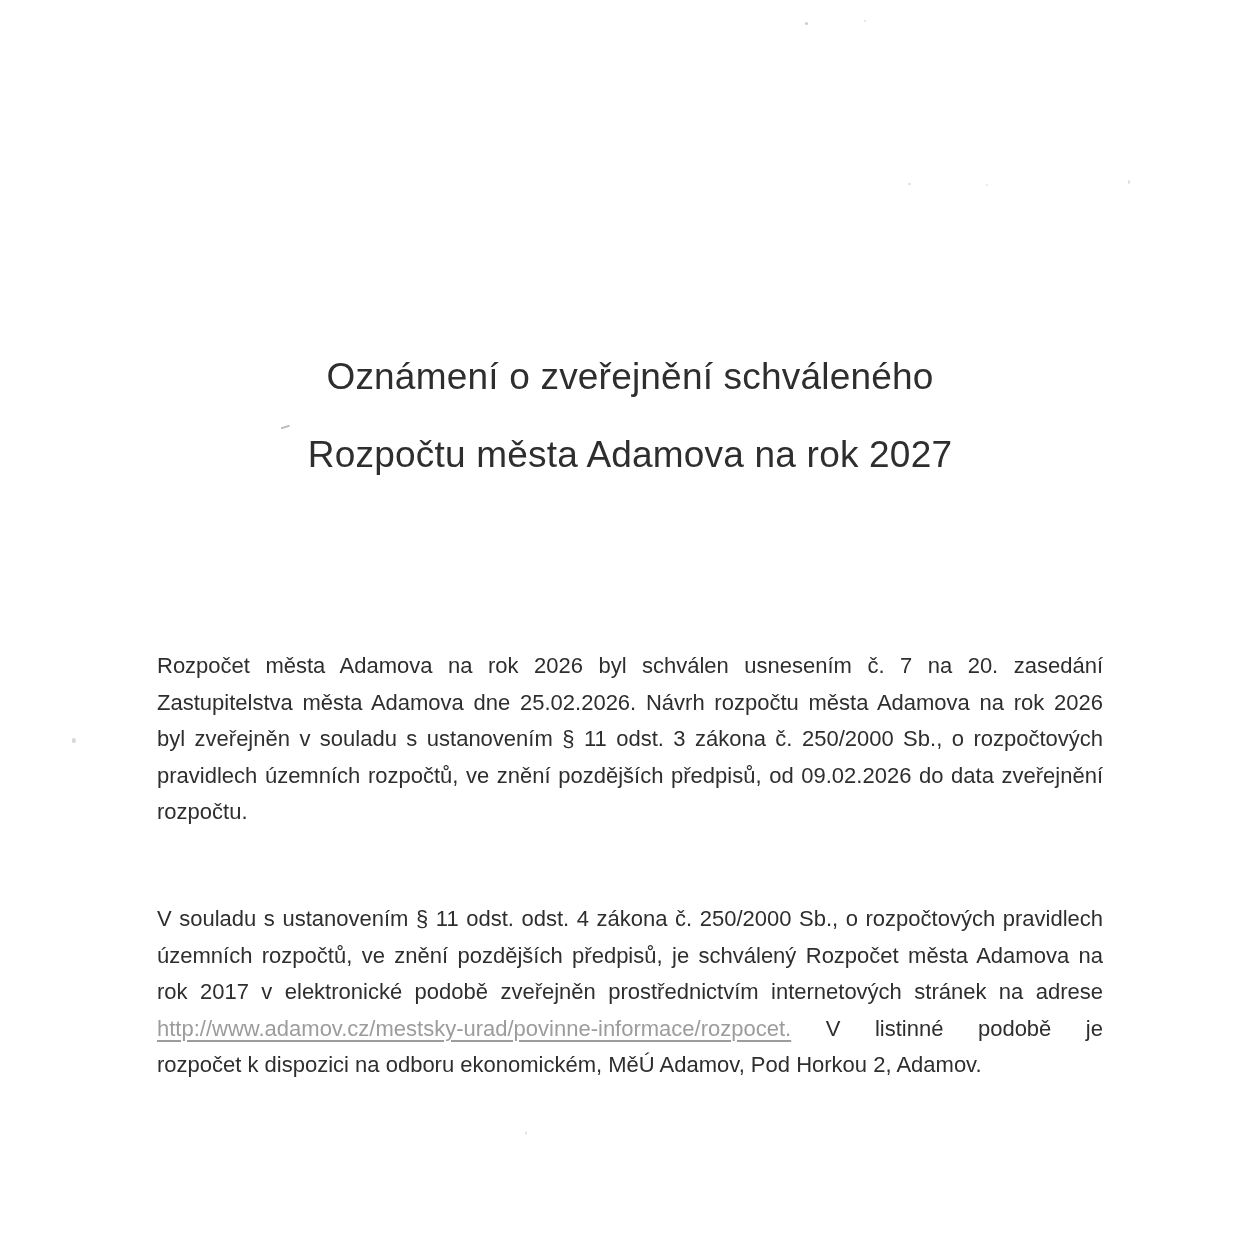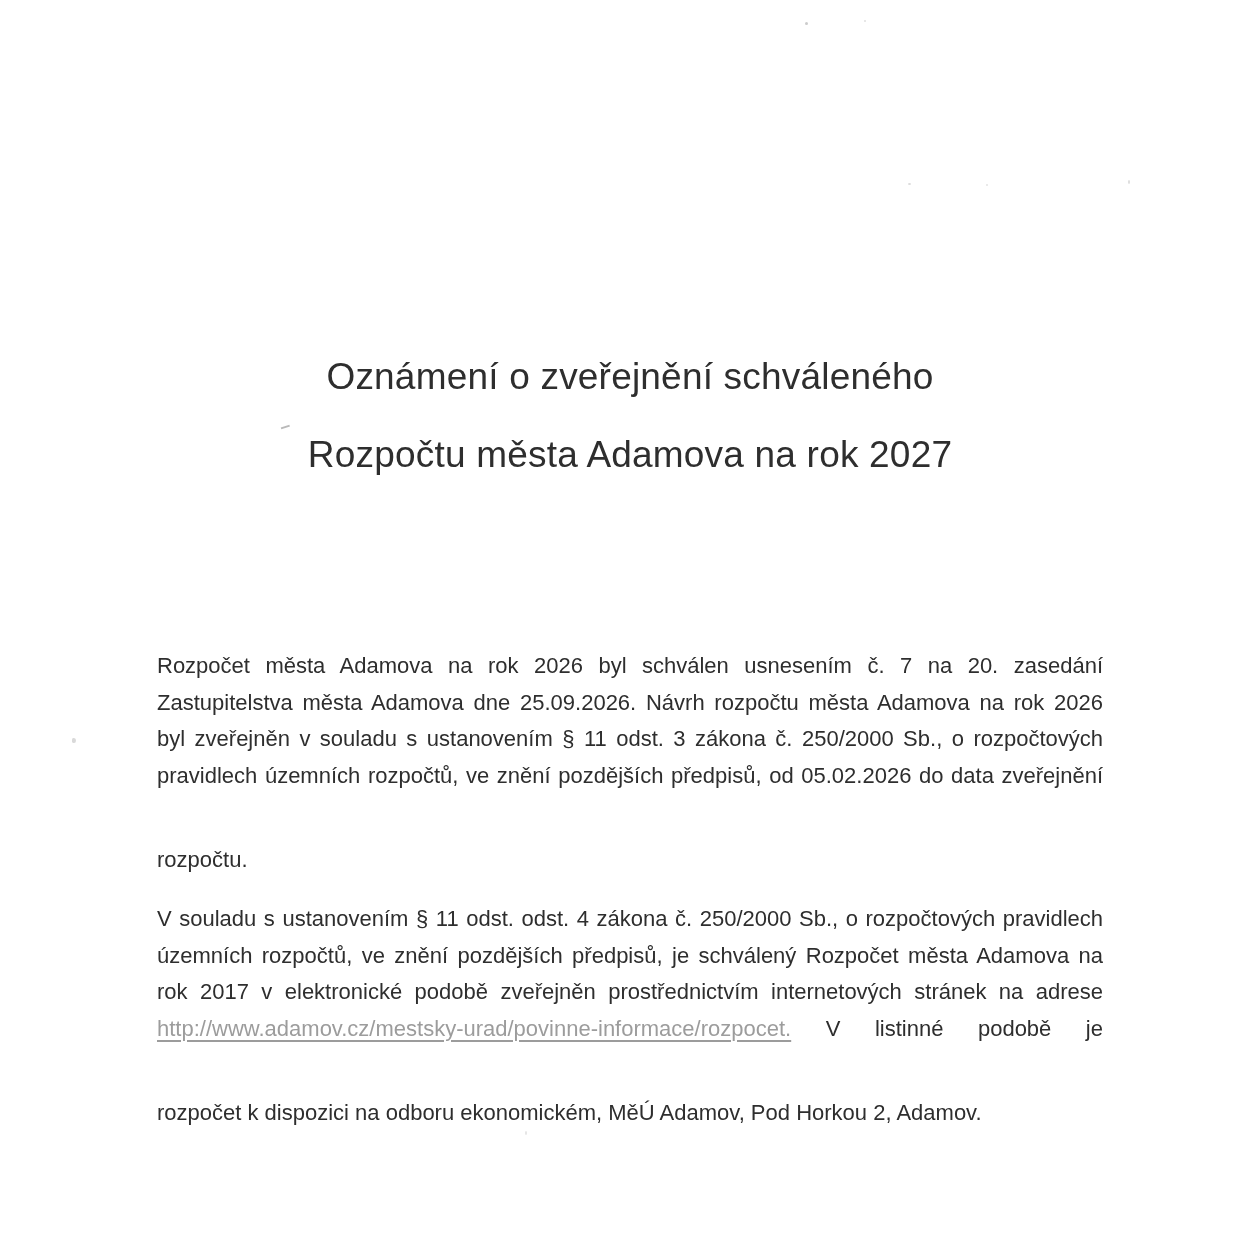"Zastupitelstva města Adamova dne" div.jline { text: 25.09.2026 -> 25.02.2026 }
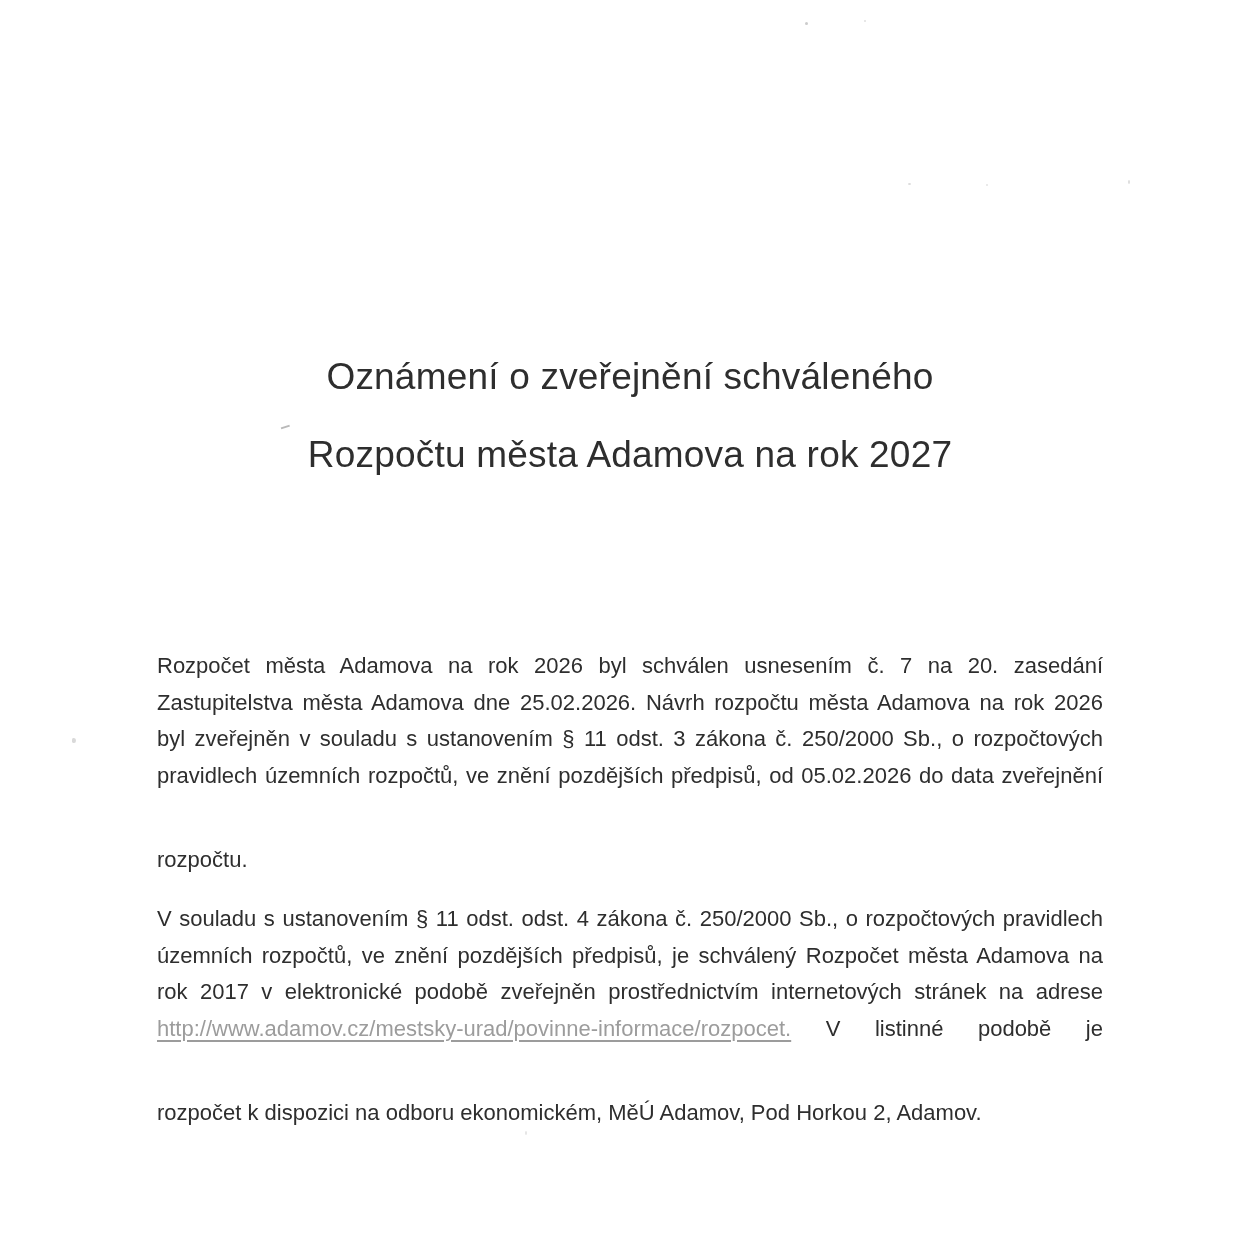"pravidlech územních rozpočtů, ve znění" div.jline { text: 05.02.2026 -> 09.02.2026 }
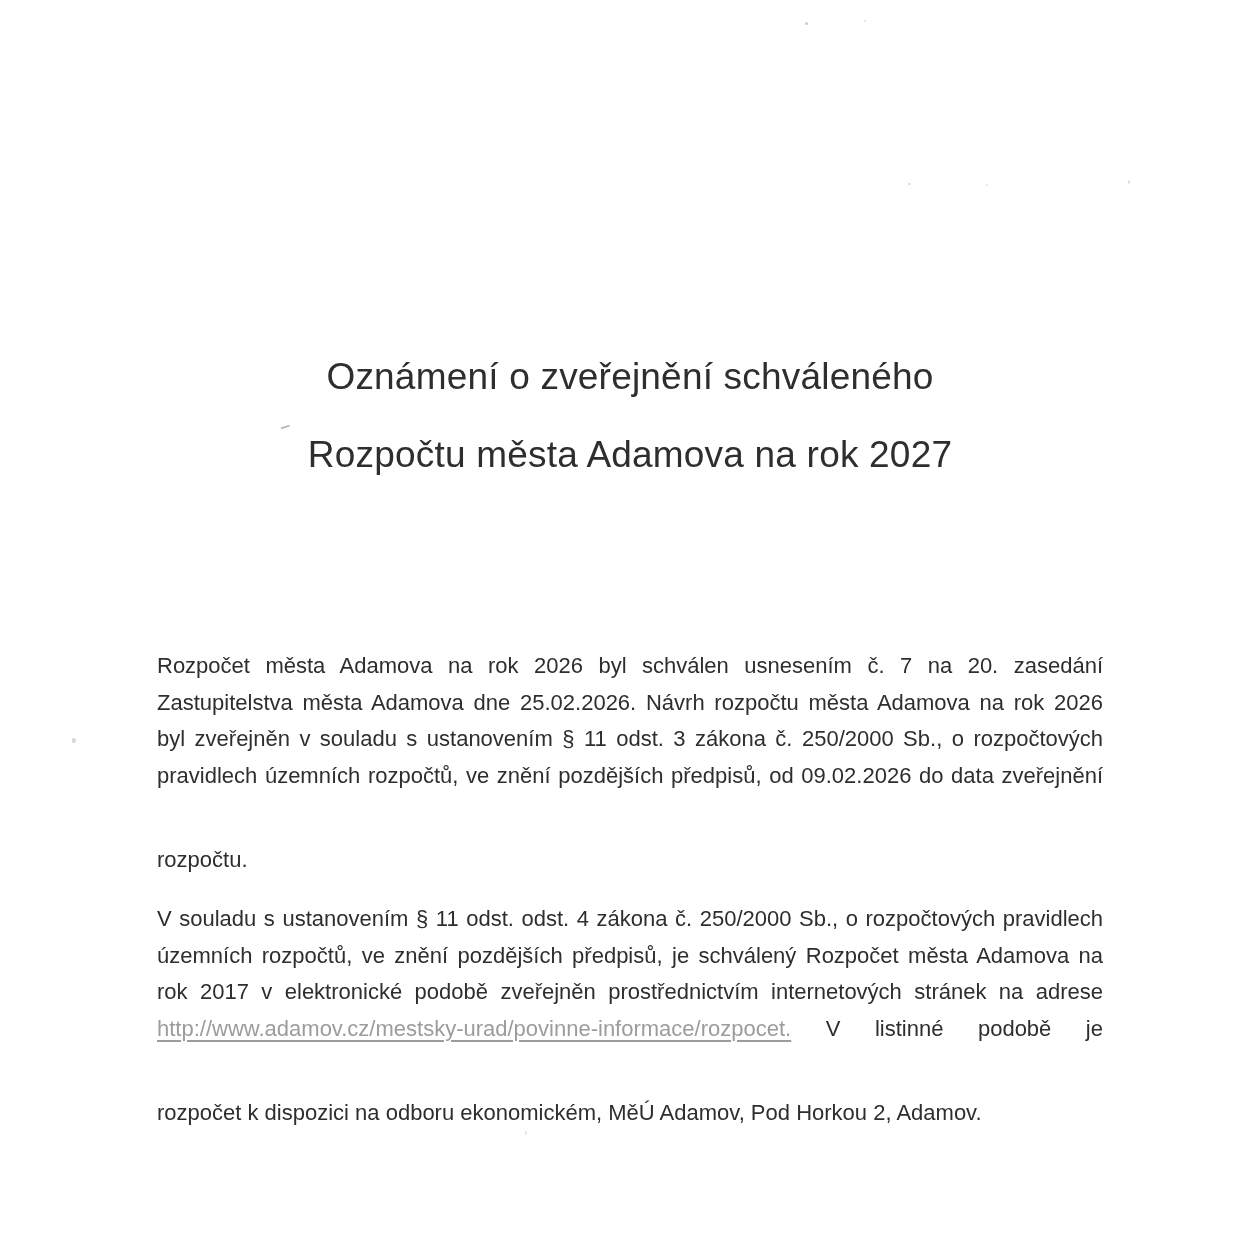"rozpočtu." .jline.last { margin-top: 48px -> none }
